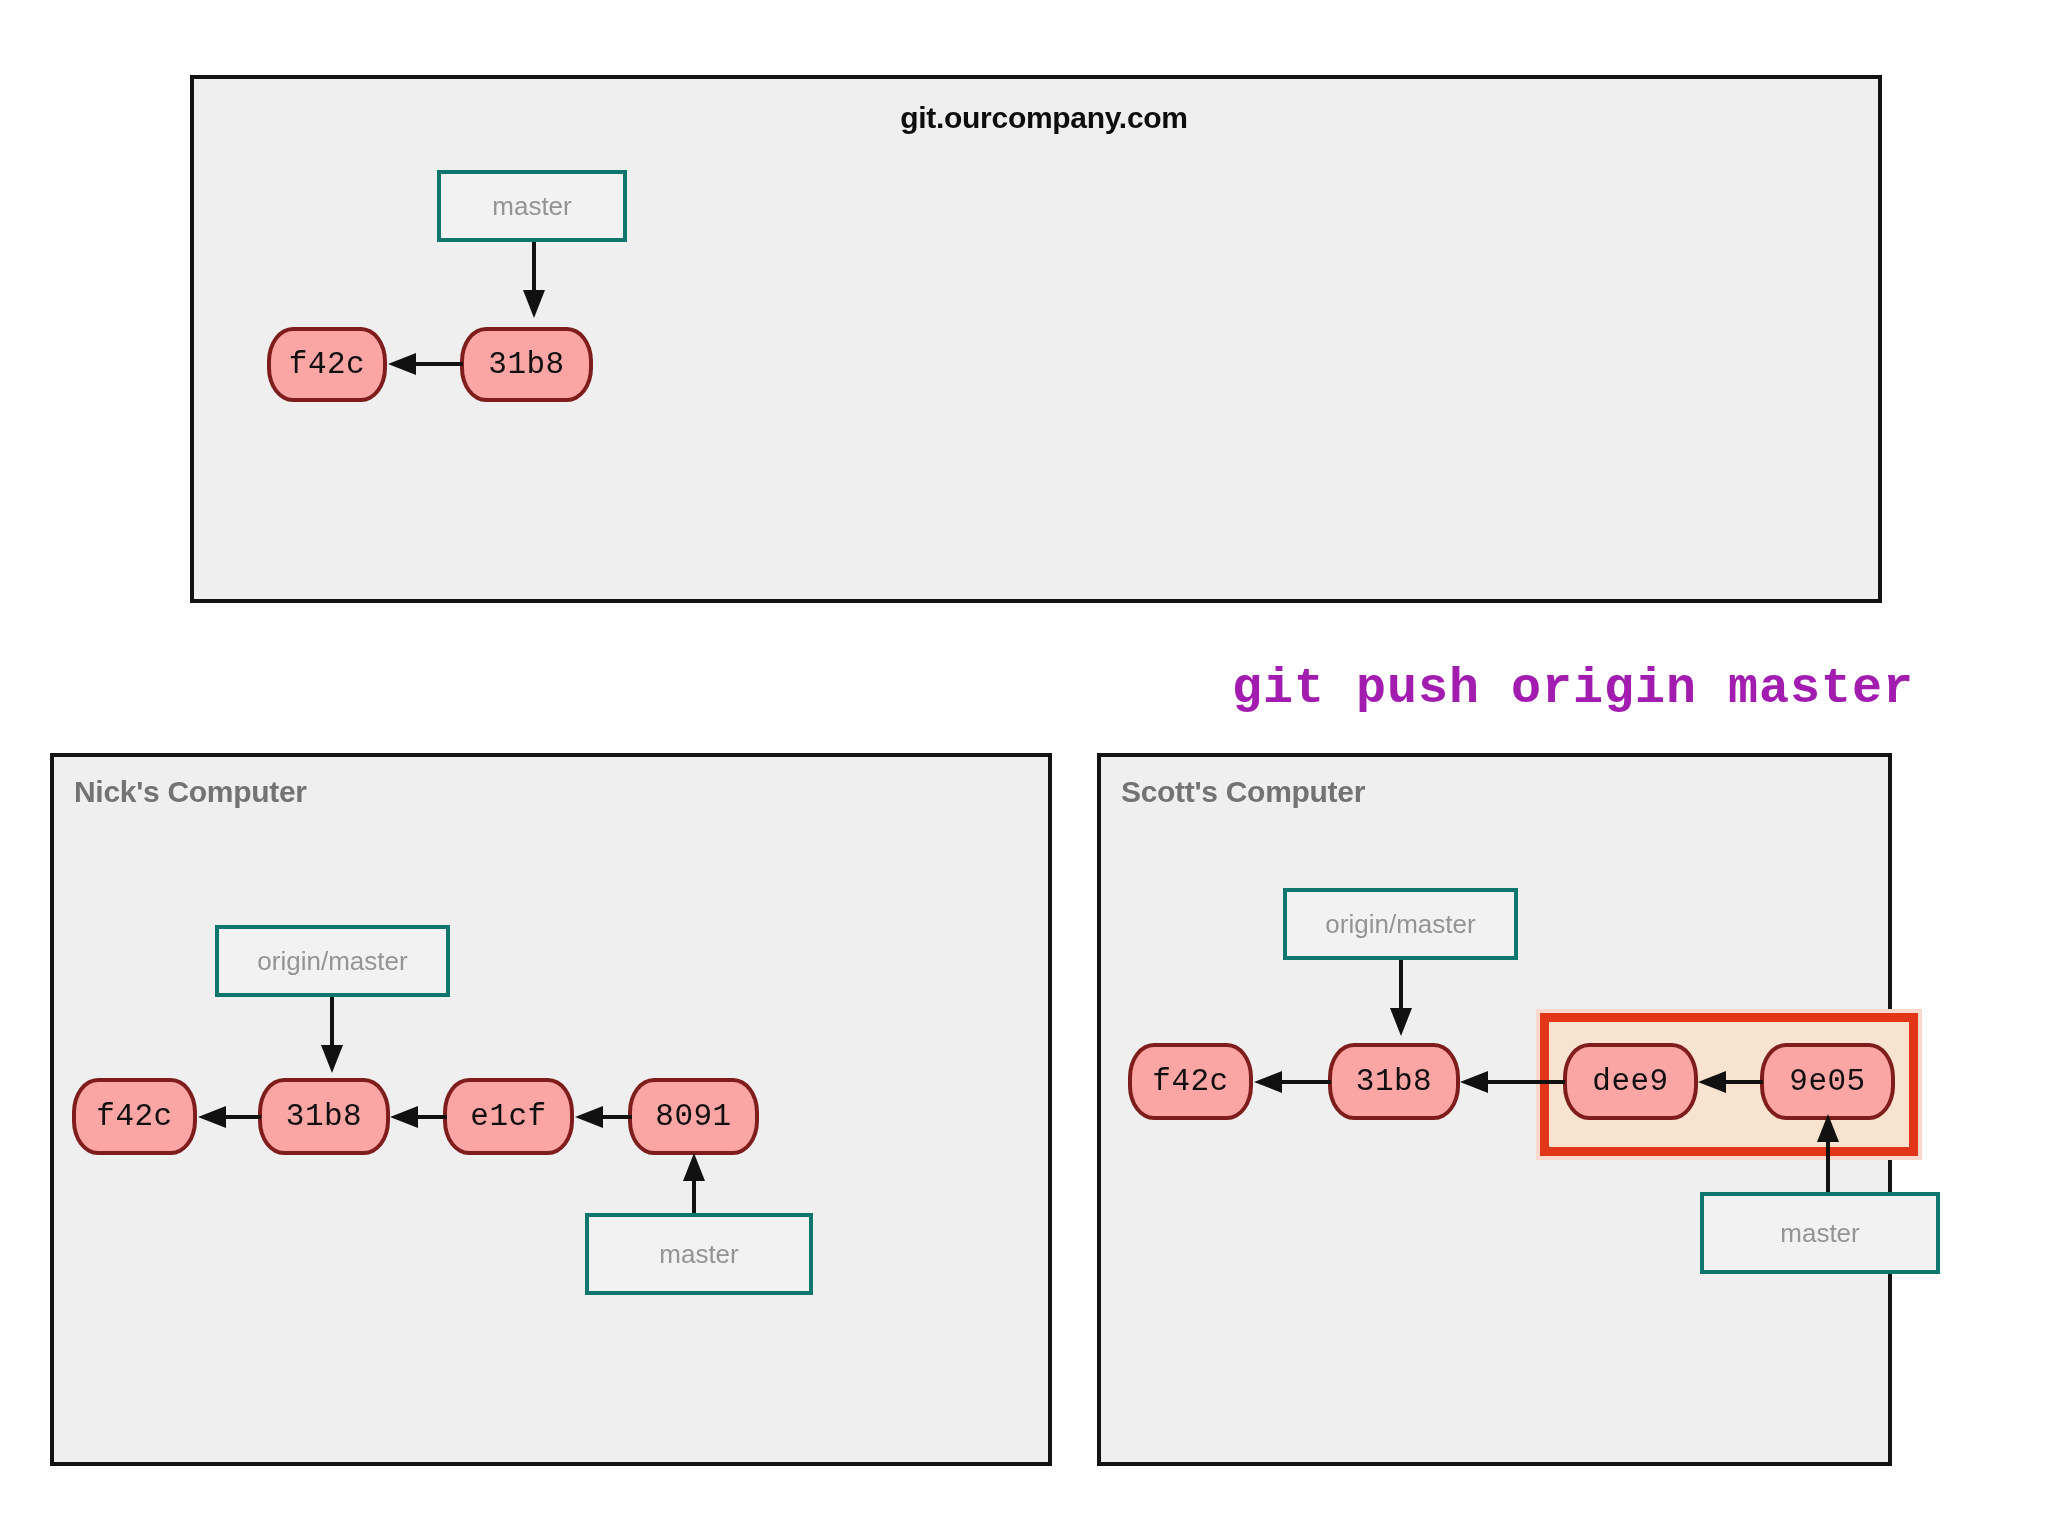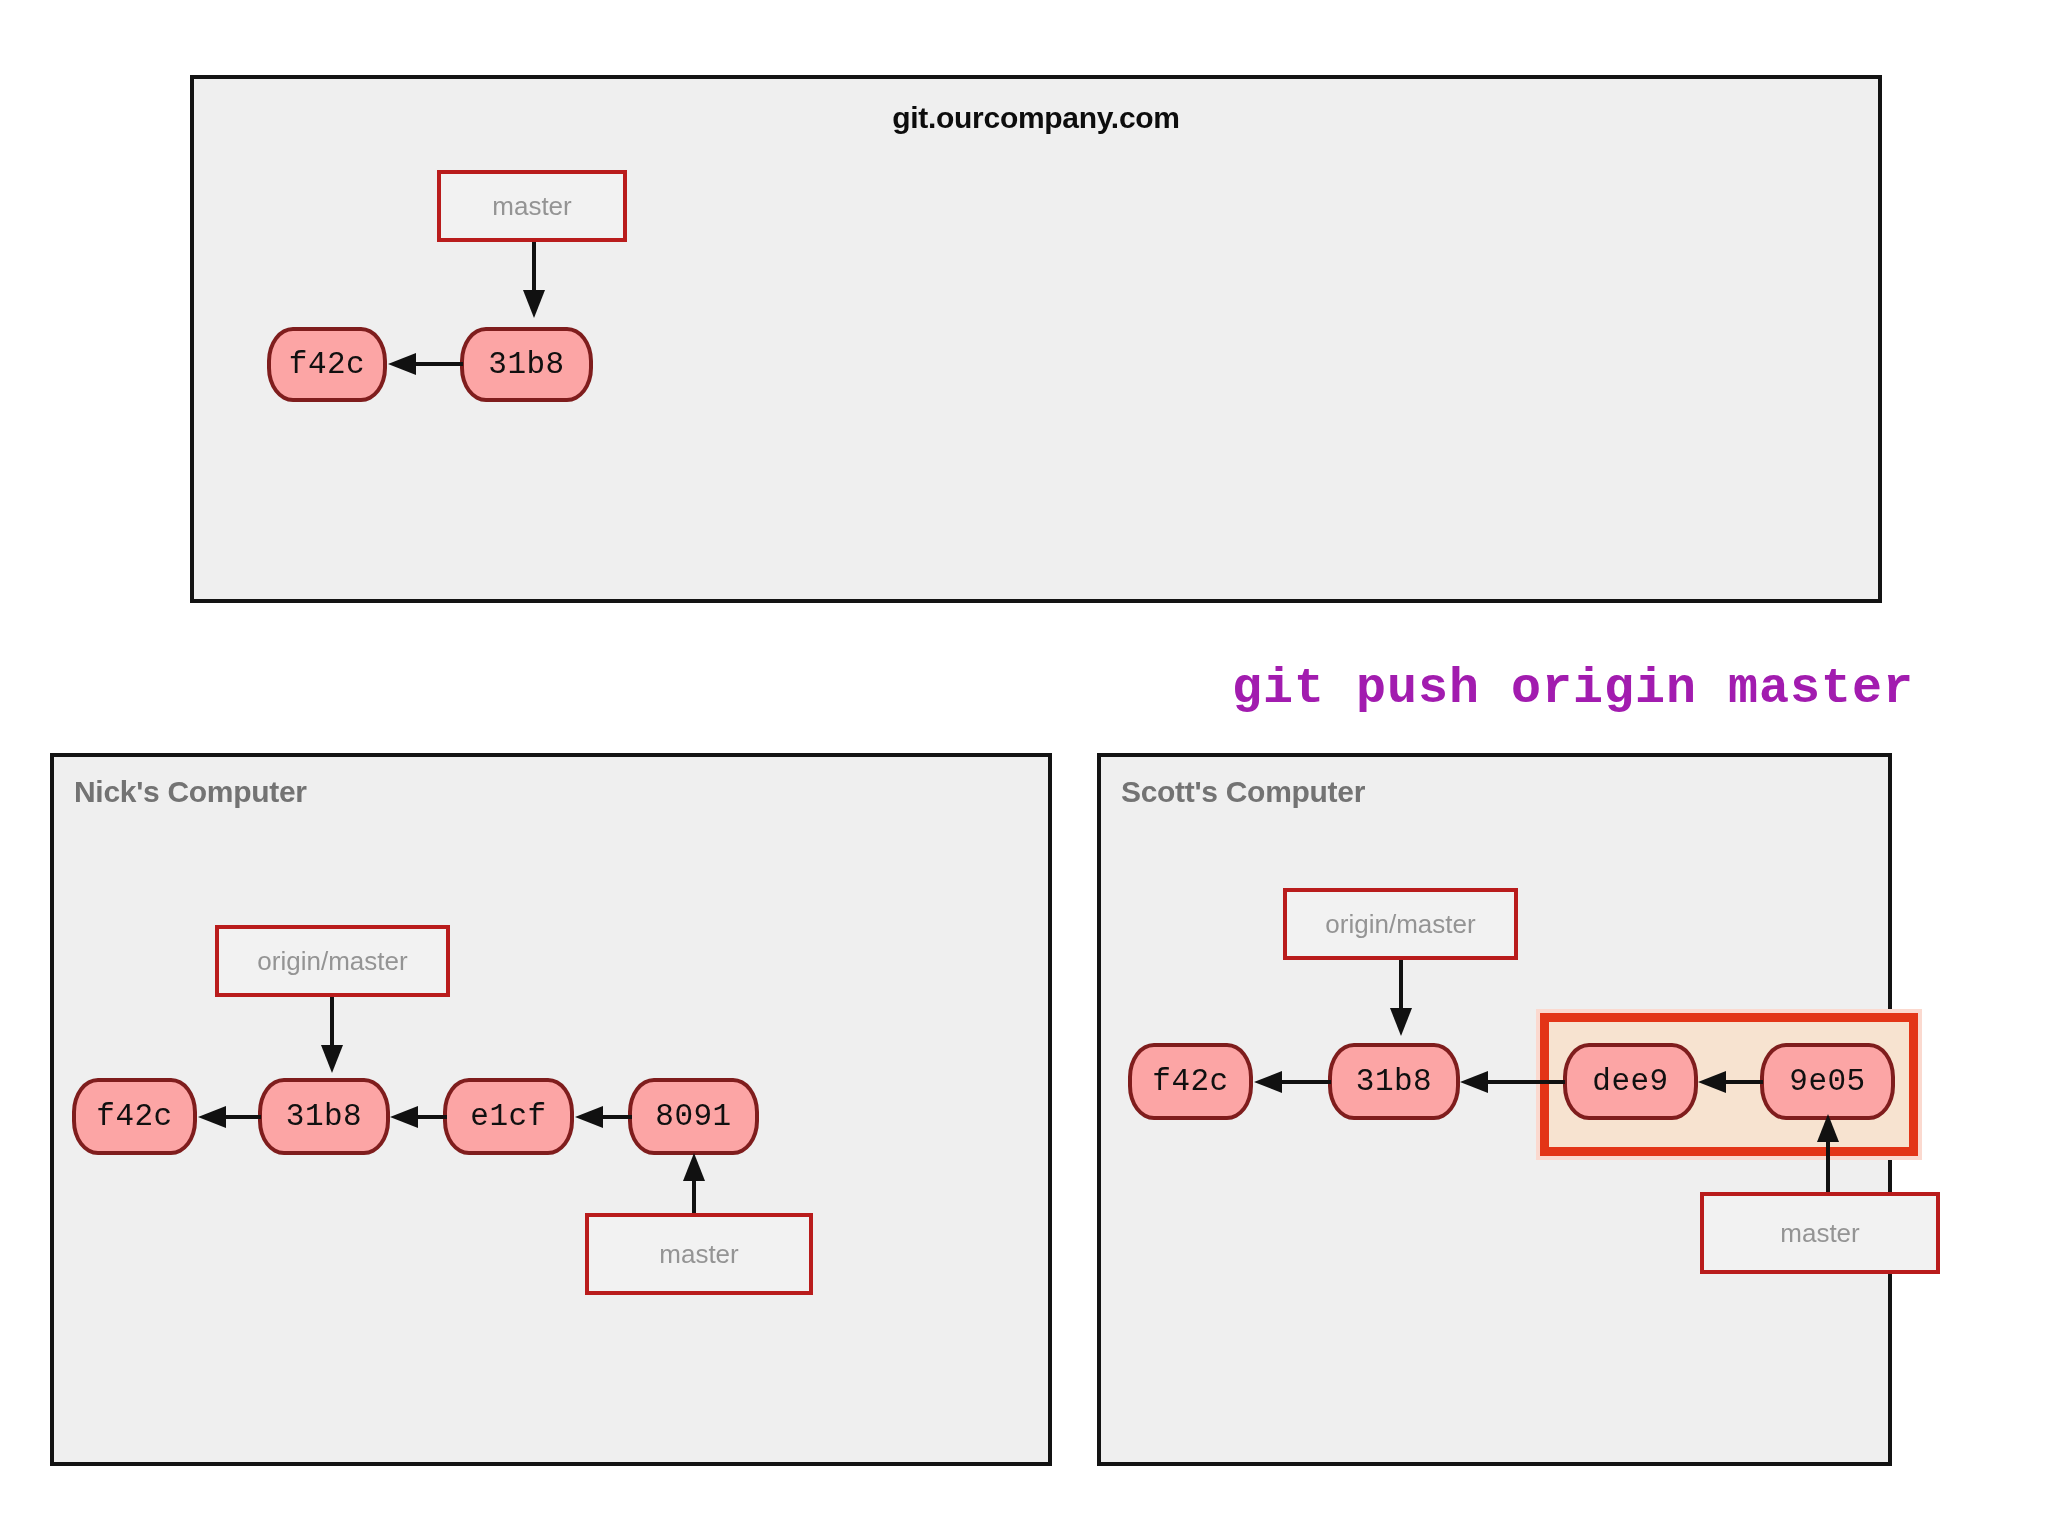"git.ourcompany.com" .panel-title-center { left: 0 -> 8px }
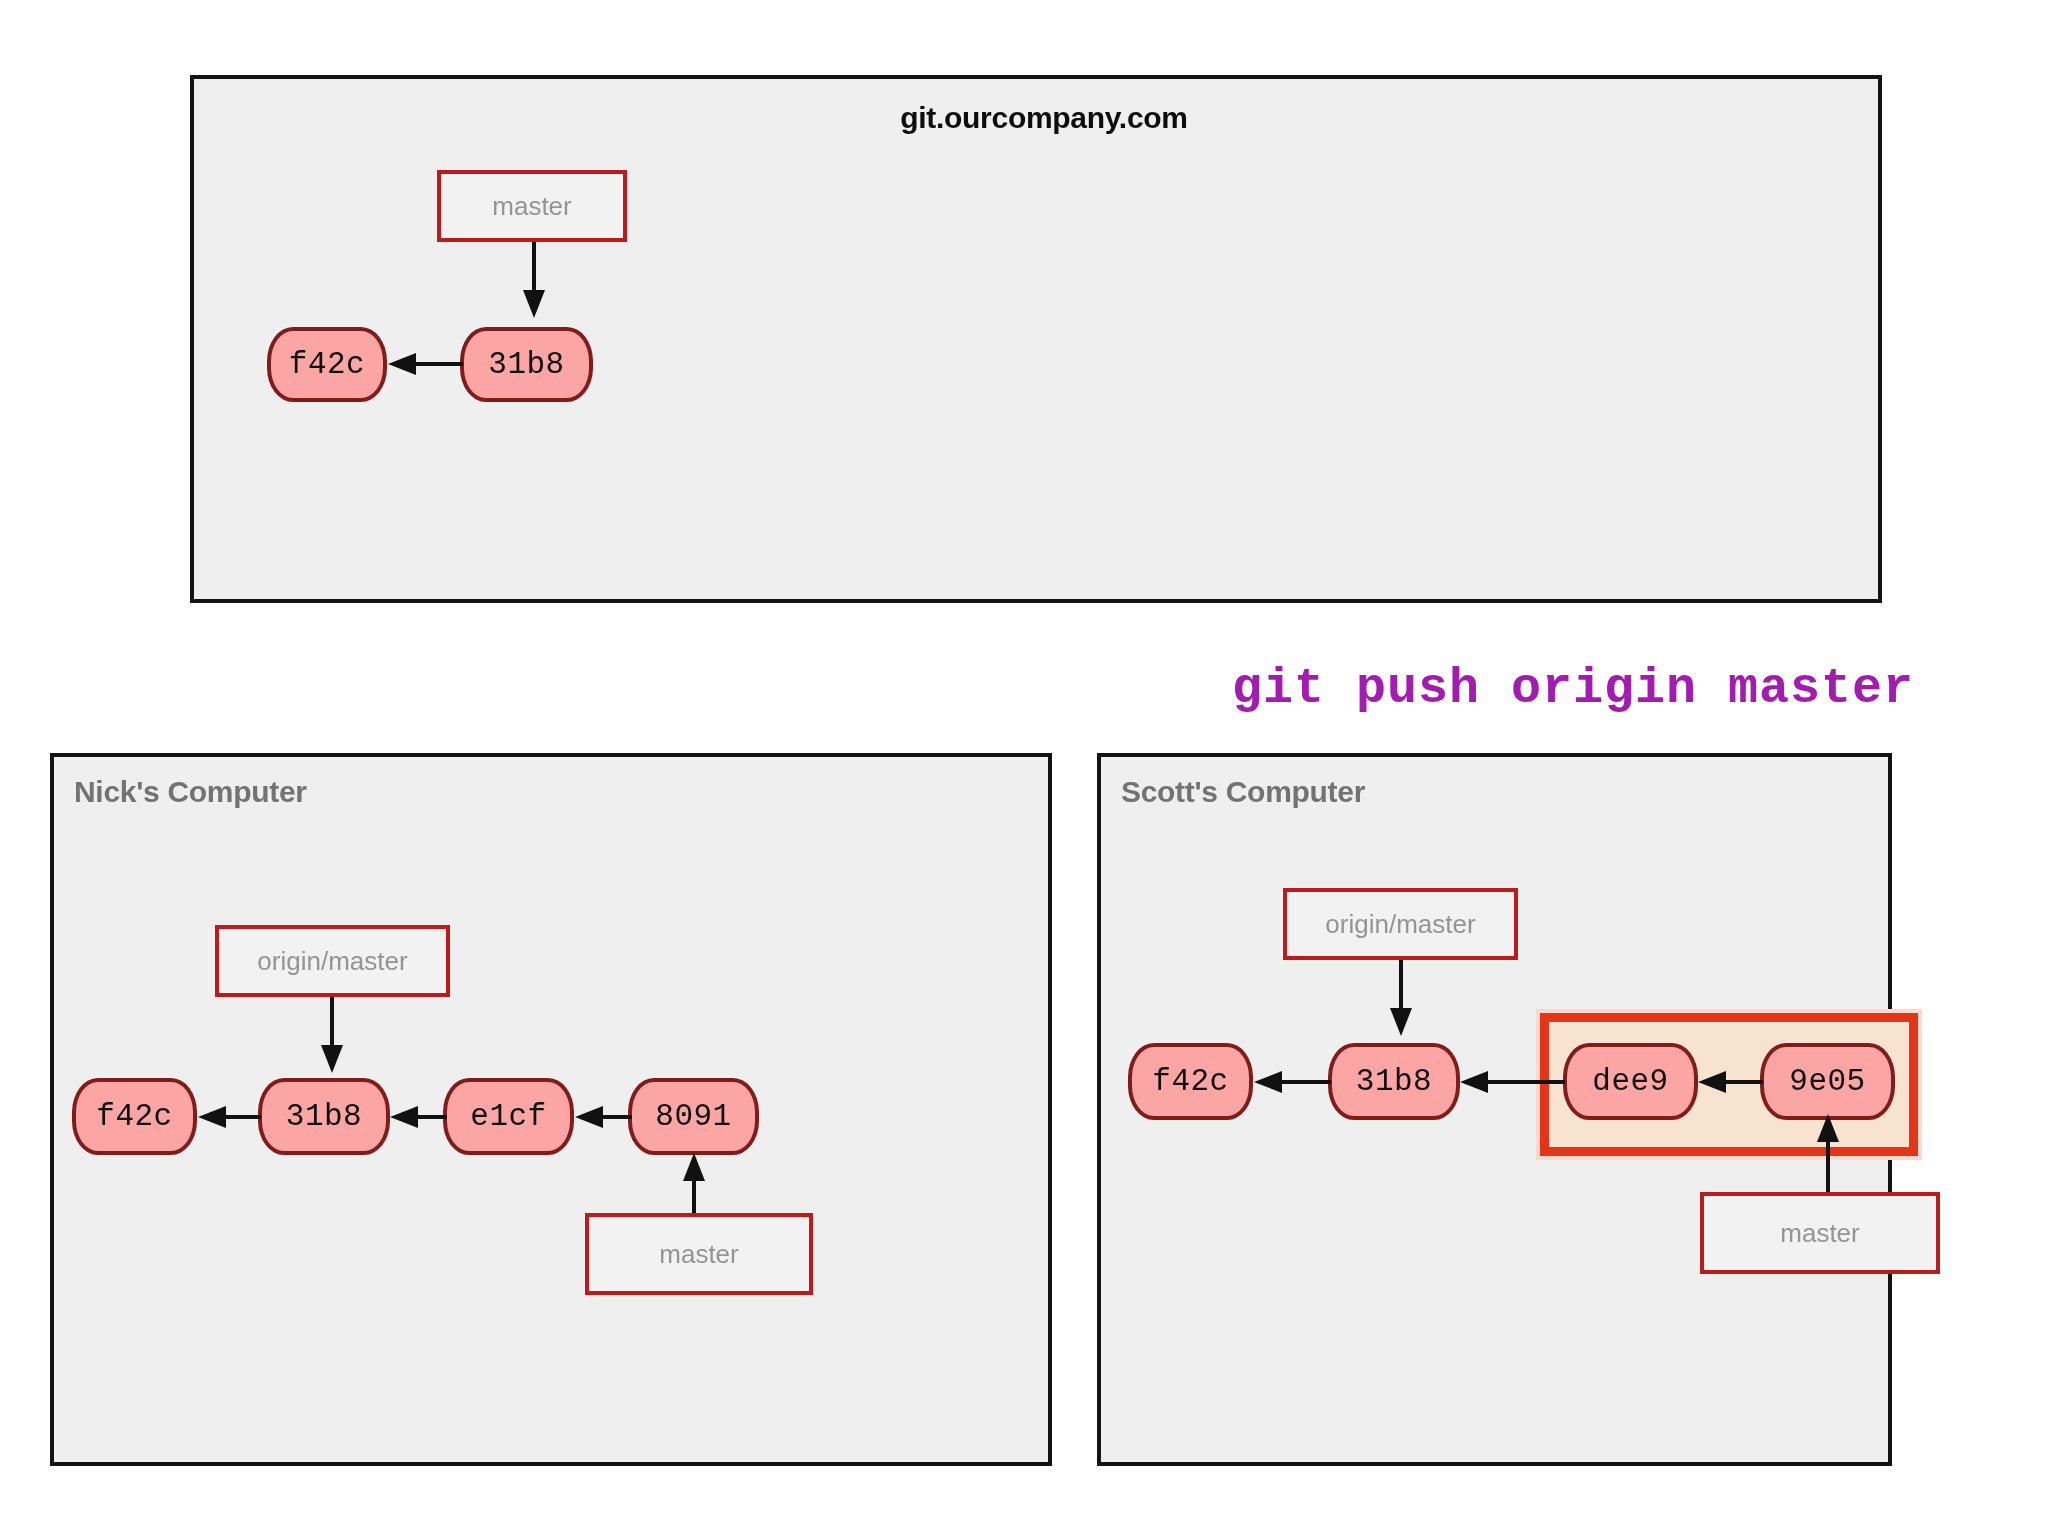"master" .branch-label { border: 4px solid #b91c1c -> 4px solid #0f766e }
